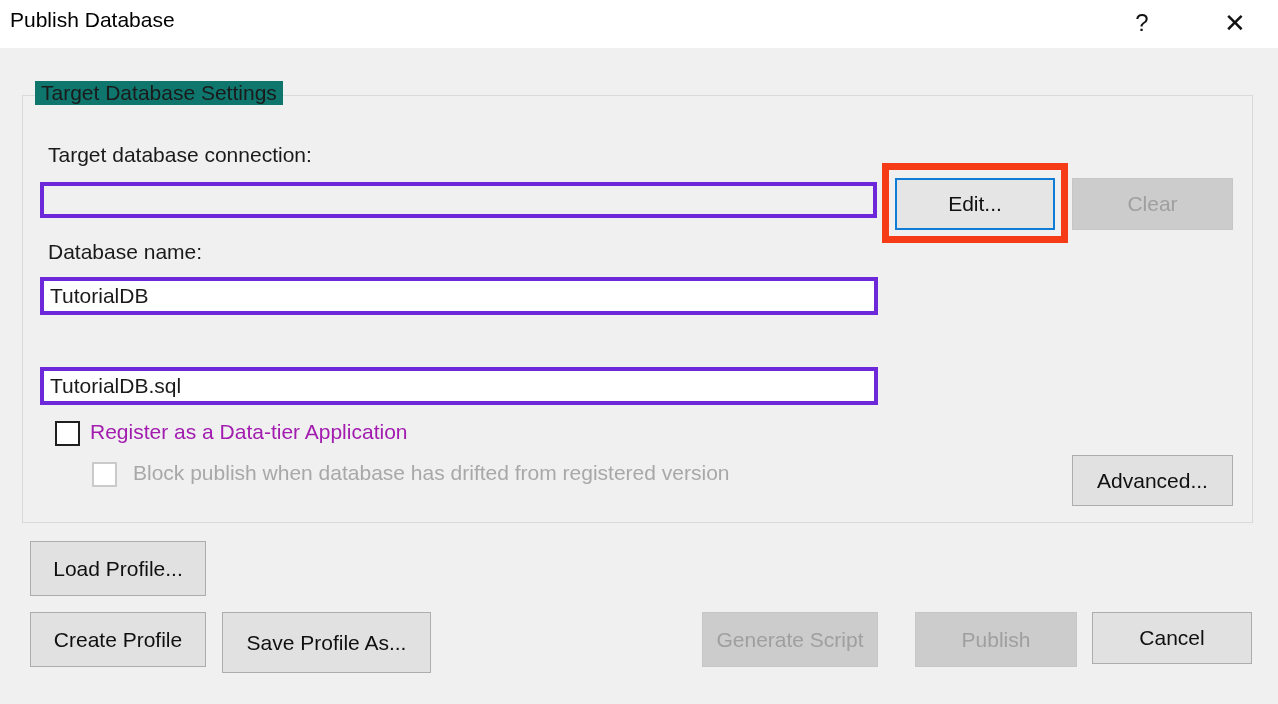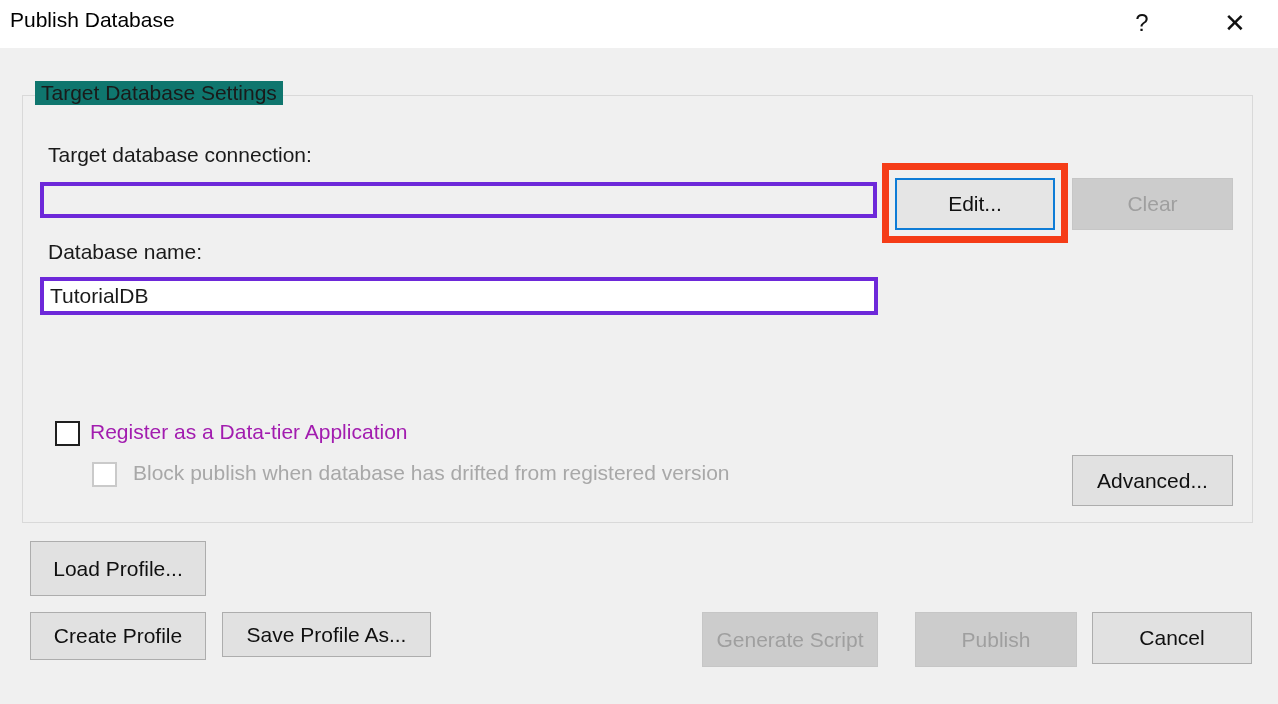"TutorialDB.sql" input.textbox { html: none -> <input> }
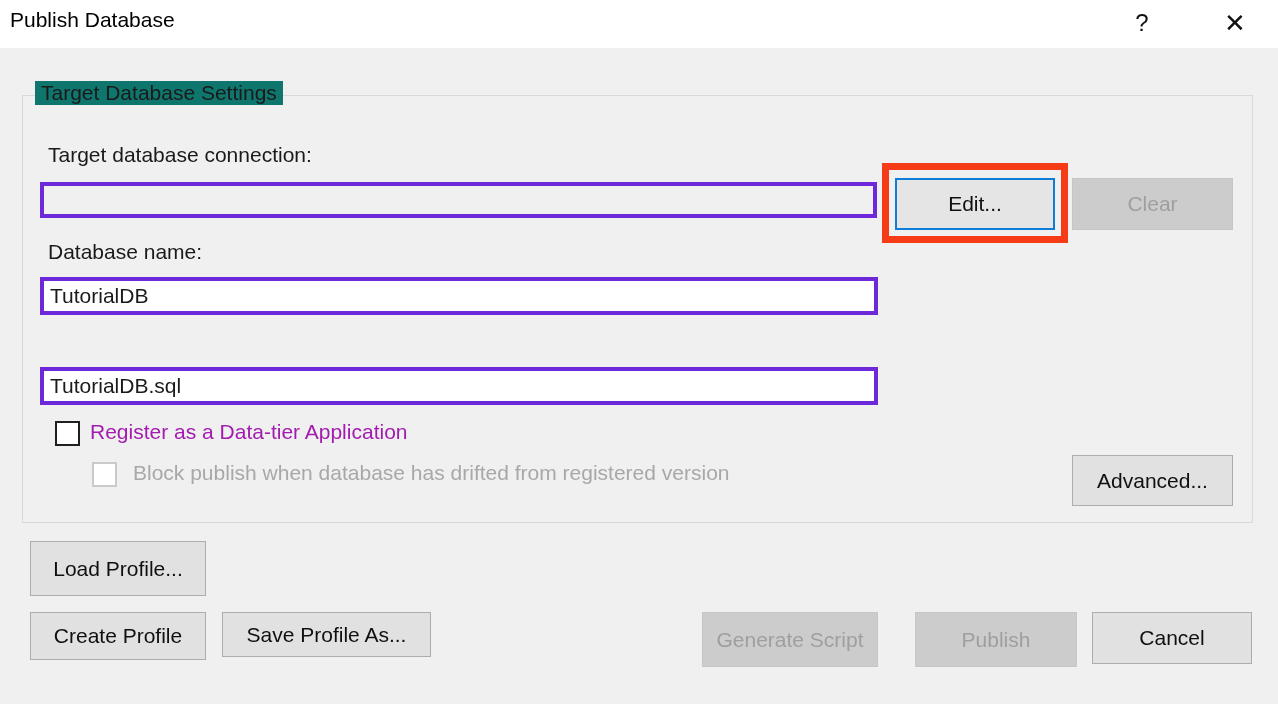"Create Profile" button.btn { height: 48px -> 55px }
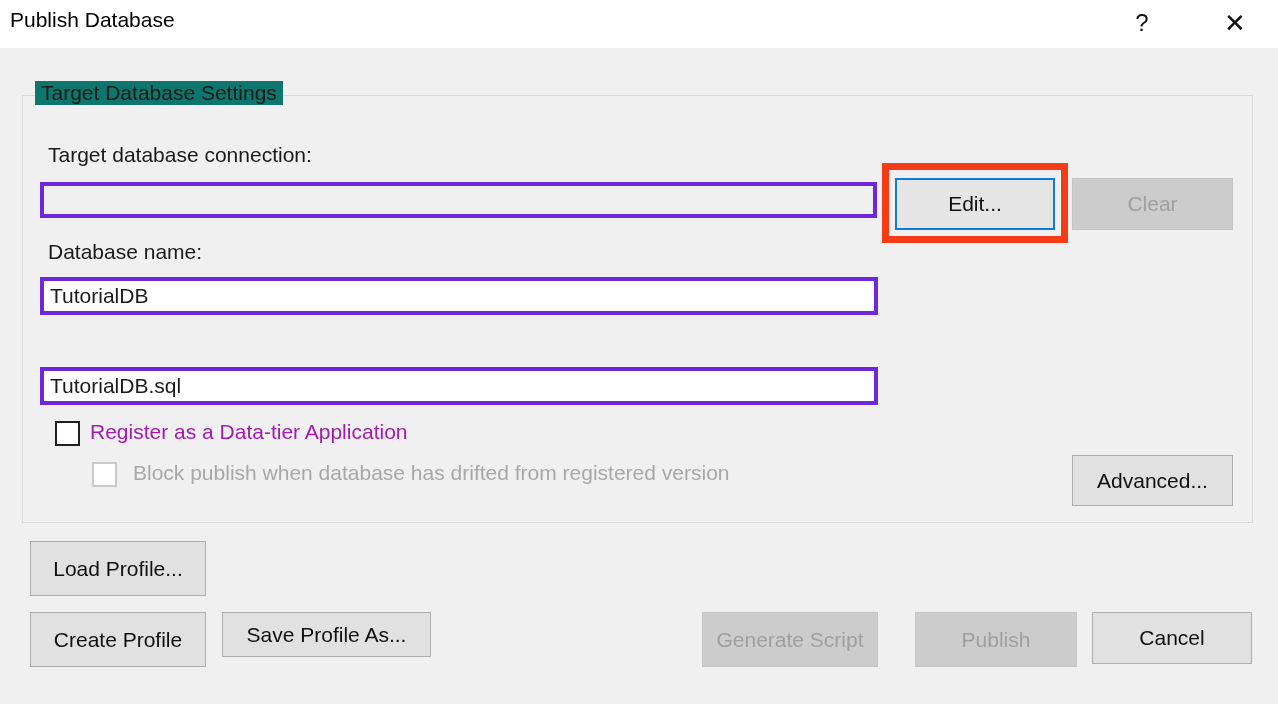"Save Profile As..." button.btn { height: 45px -> 61px }
